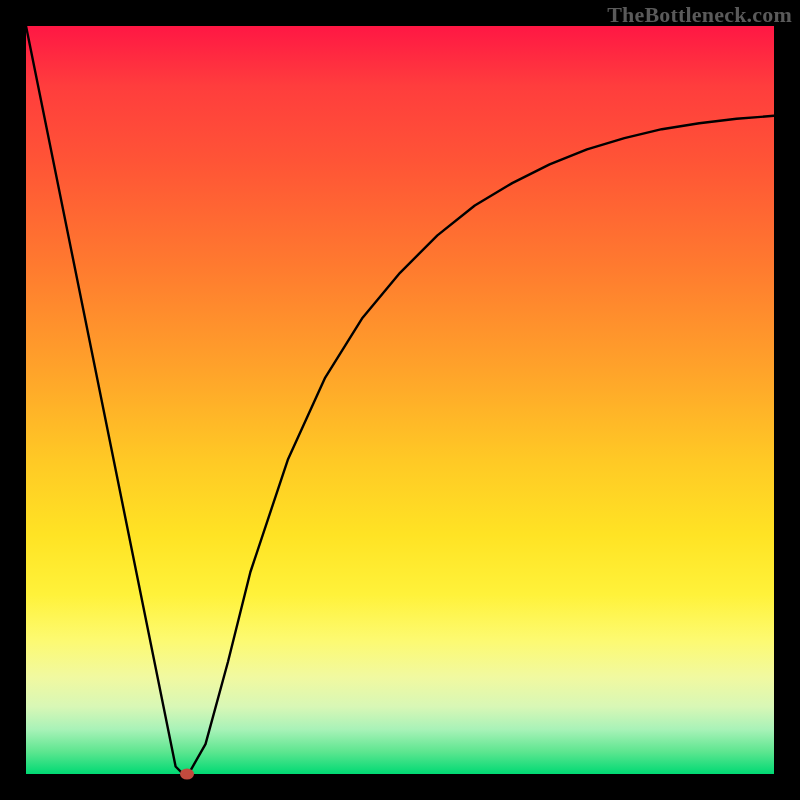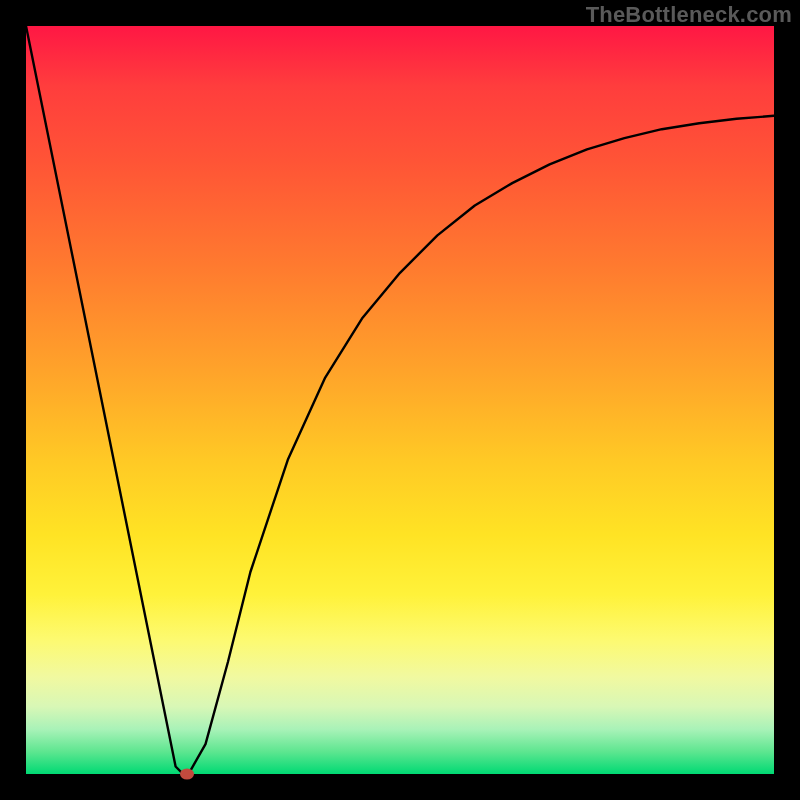"TheBottleneck.com" .watermark { font-family: Liberation Sans, sans-serif -> Liberation Serif, serif }
